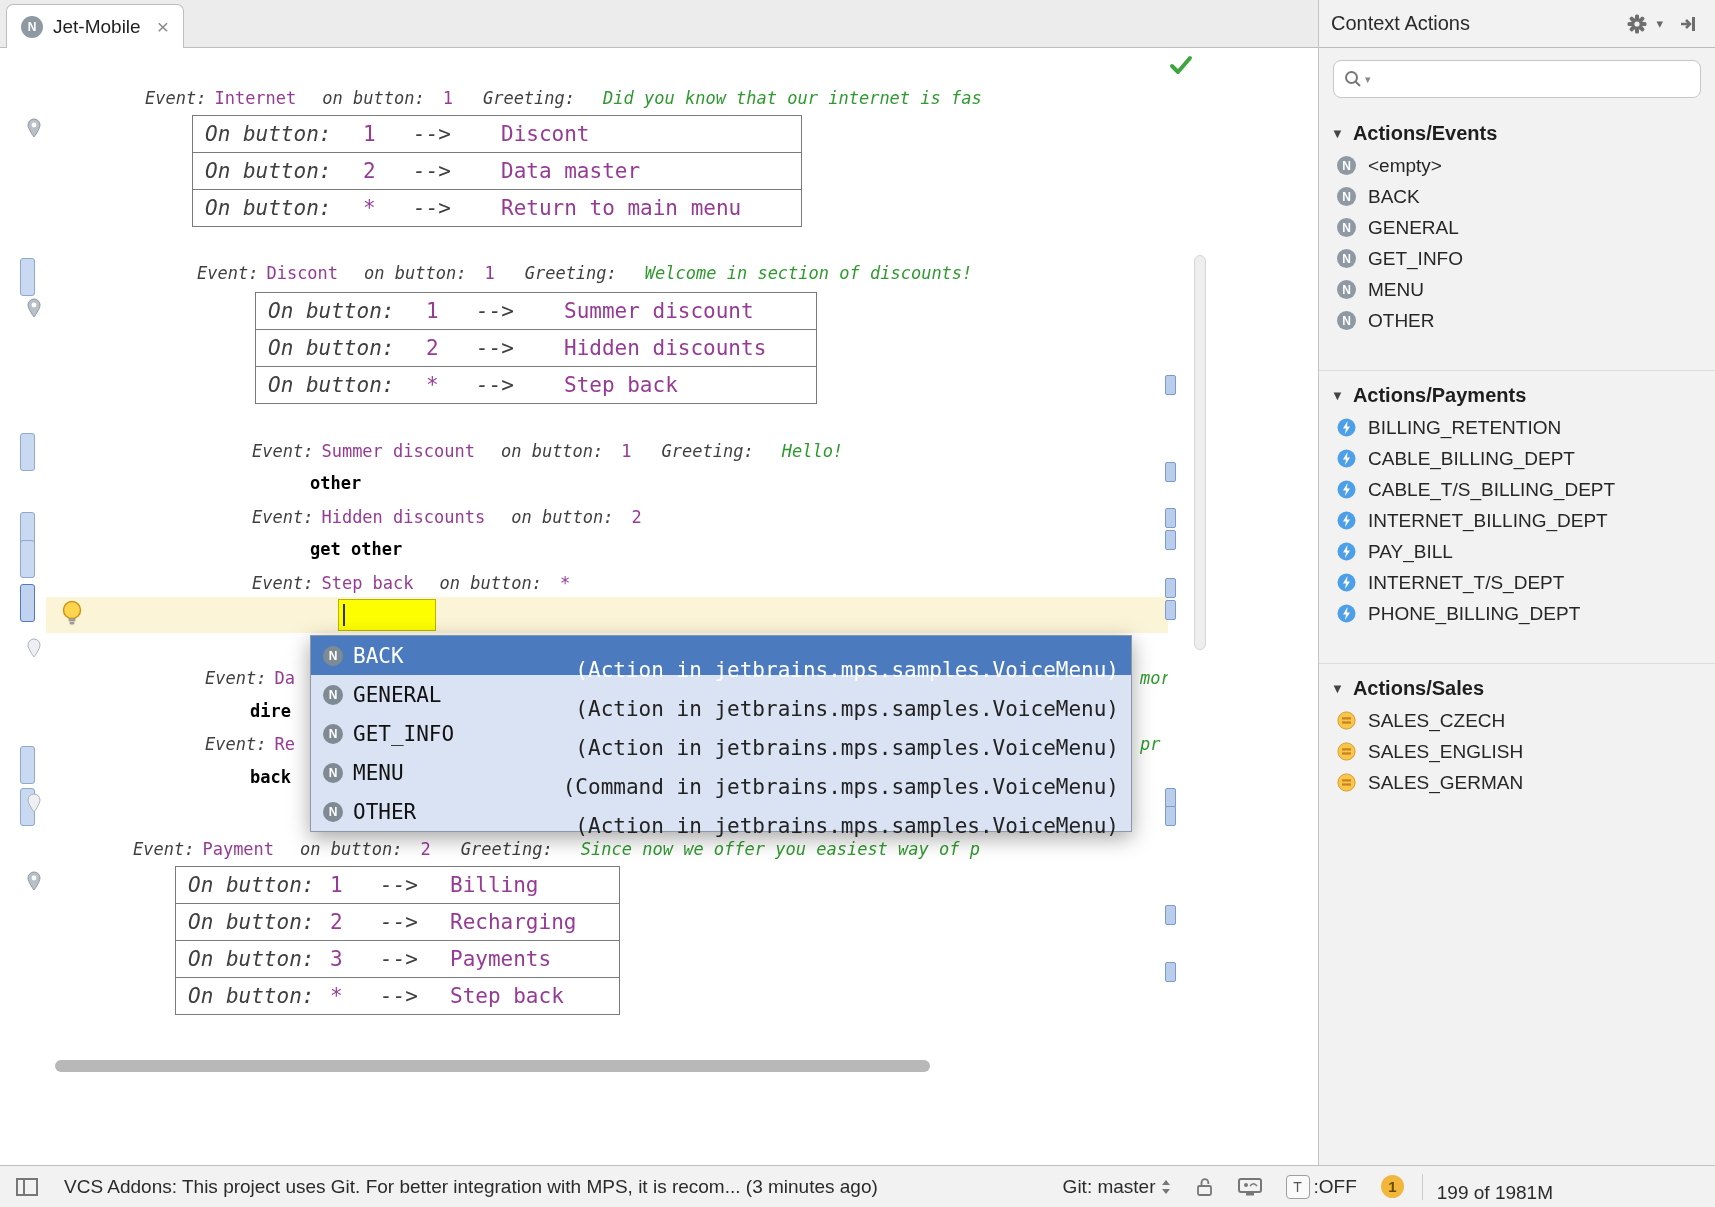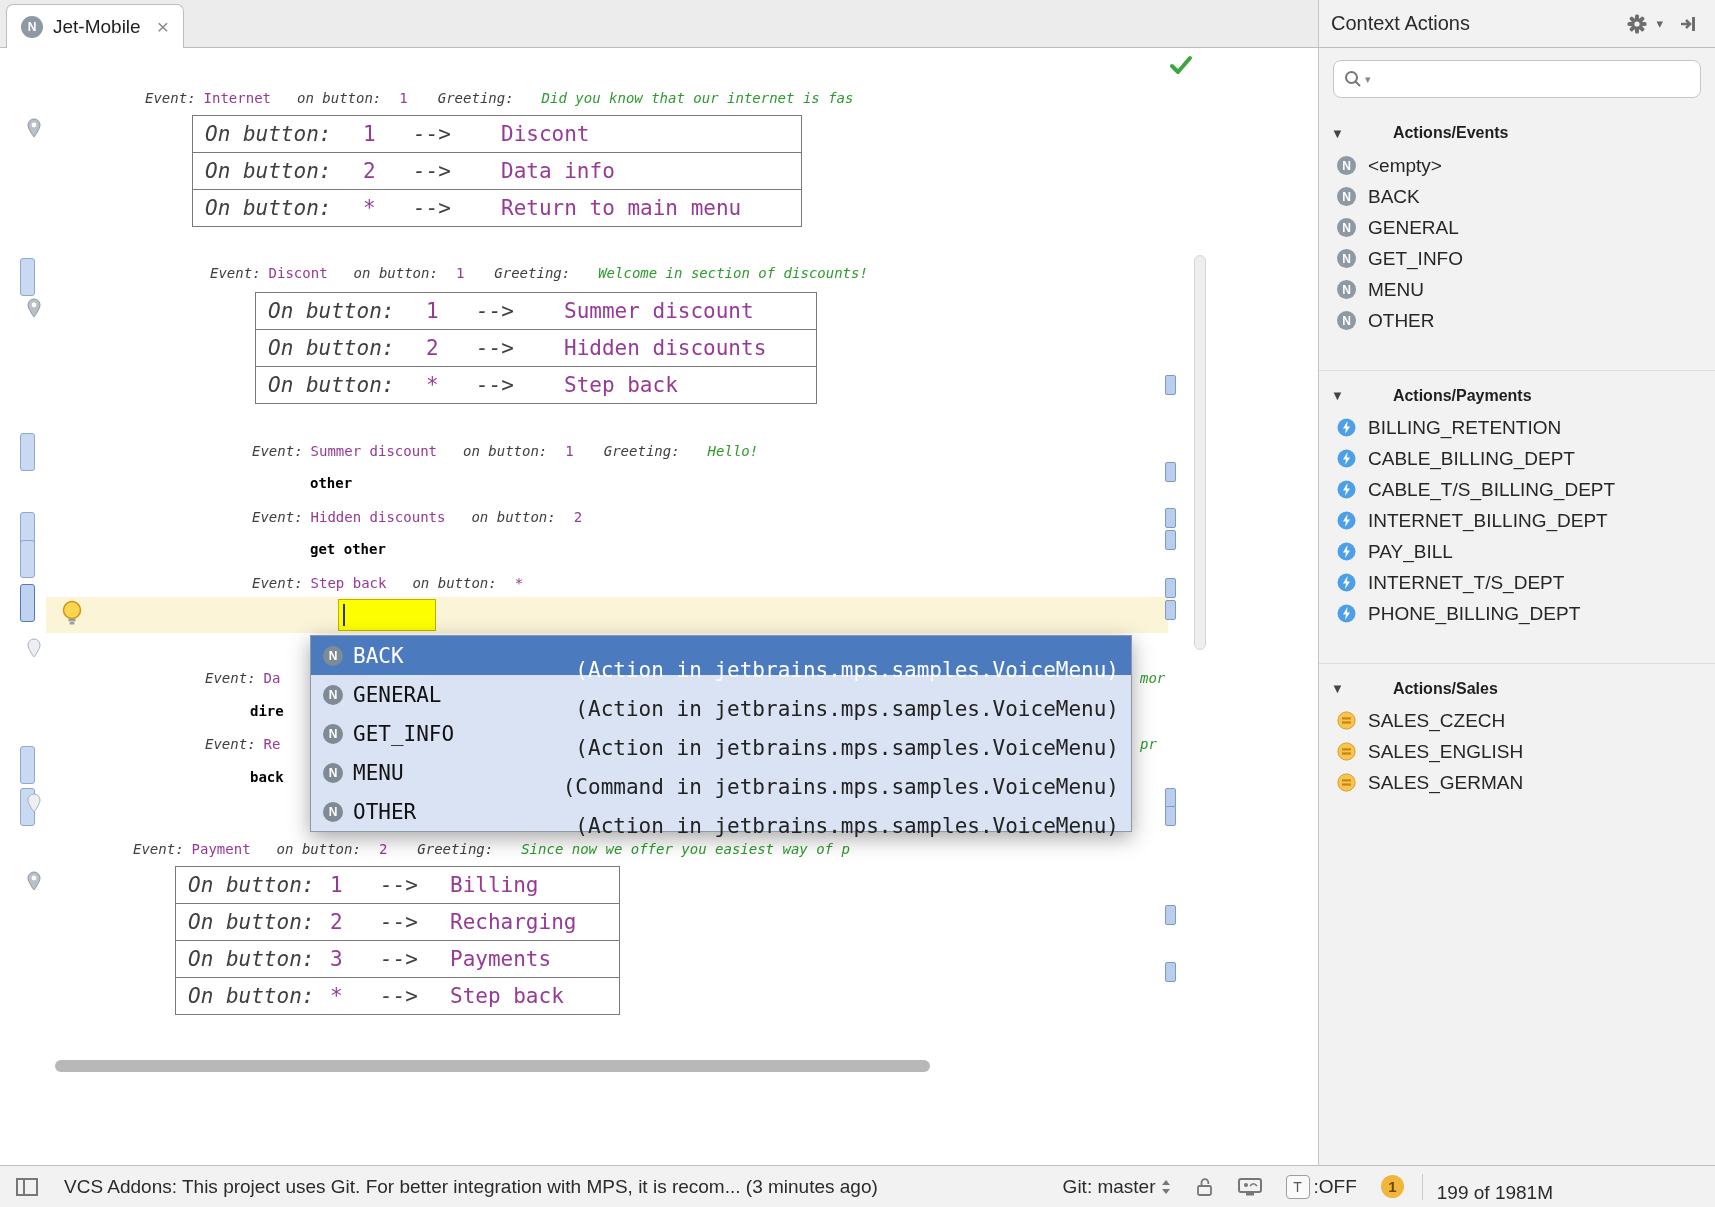"Event: Internet on button: 1" .ed-line { font-size: 14px -> 17px }
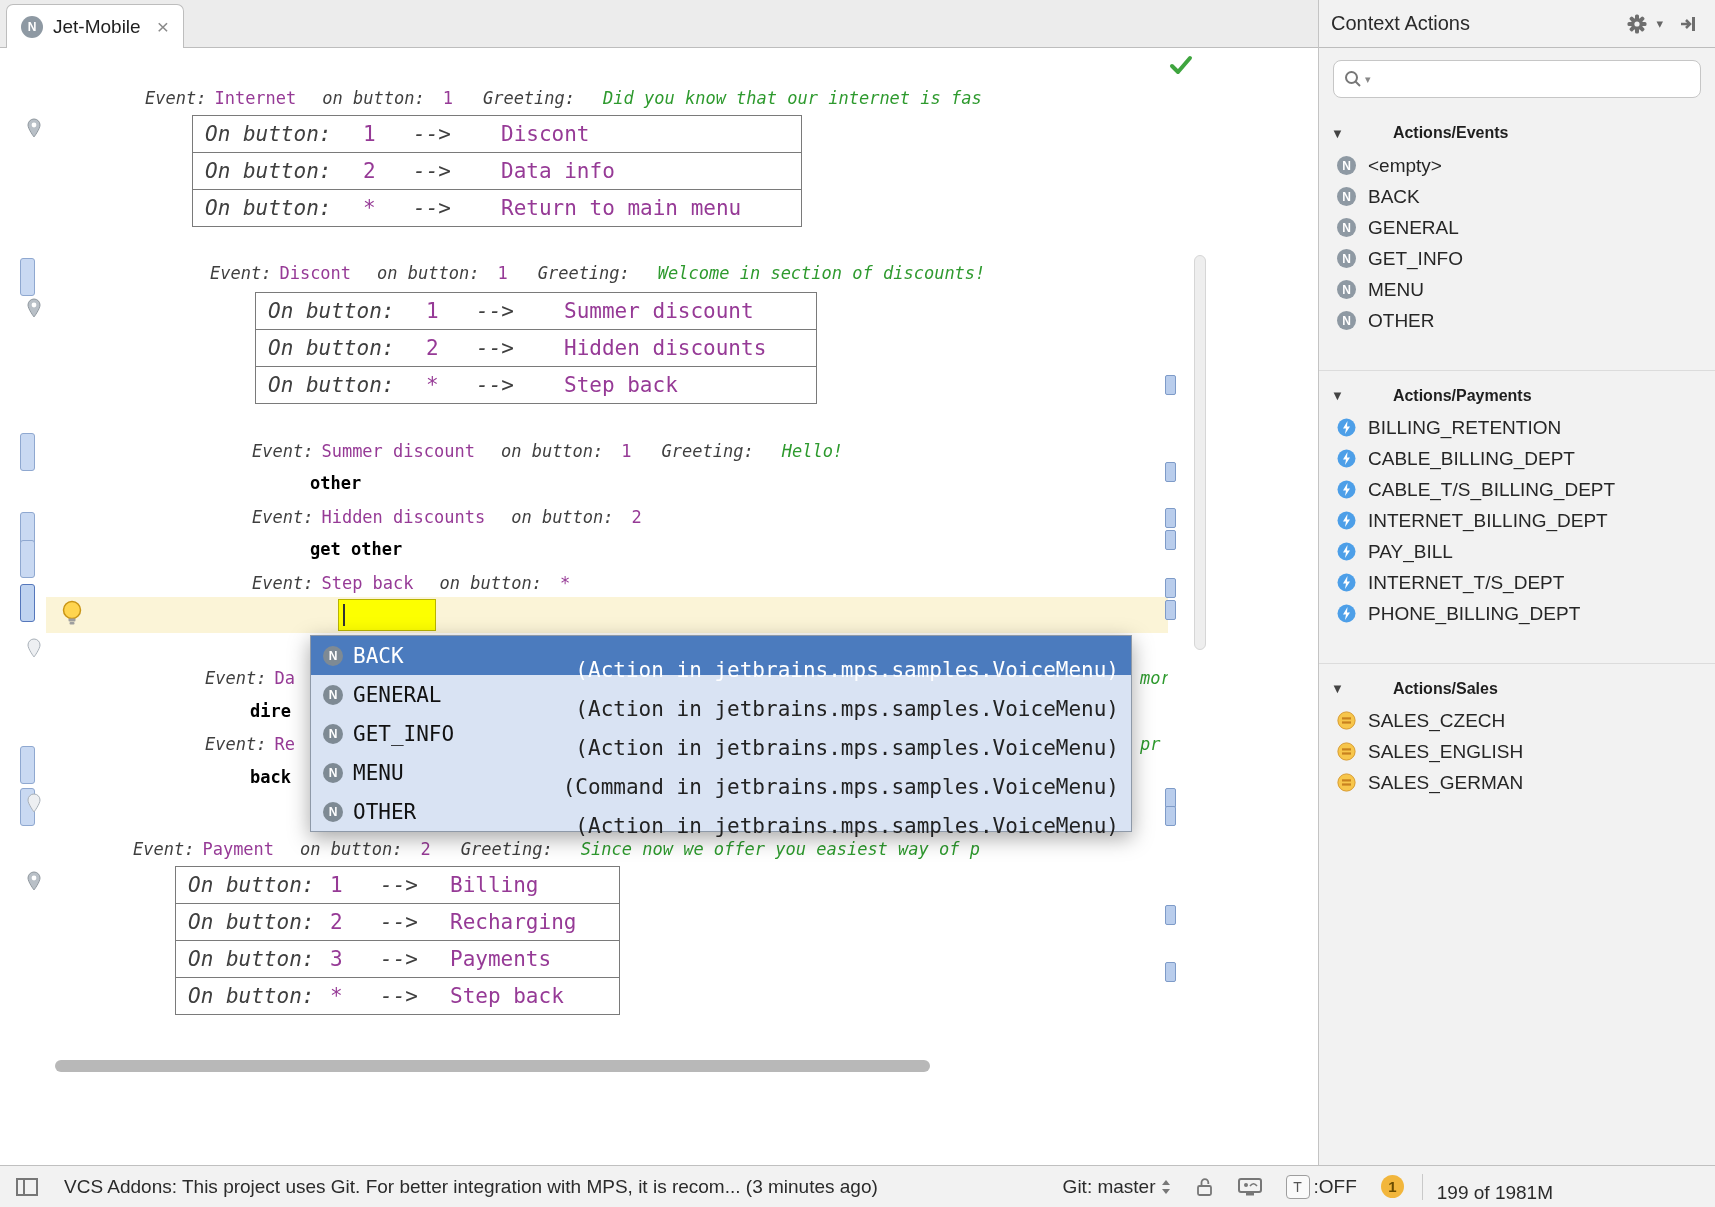"Actions/Events" .sec-label { font-size: 16px -> 20px; margin-left: 40px -> none }
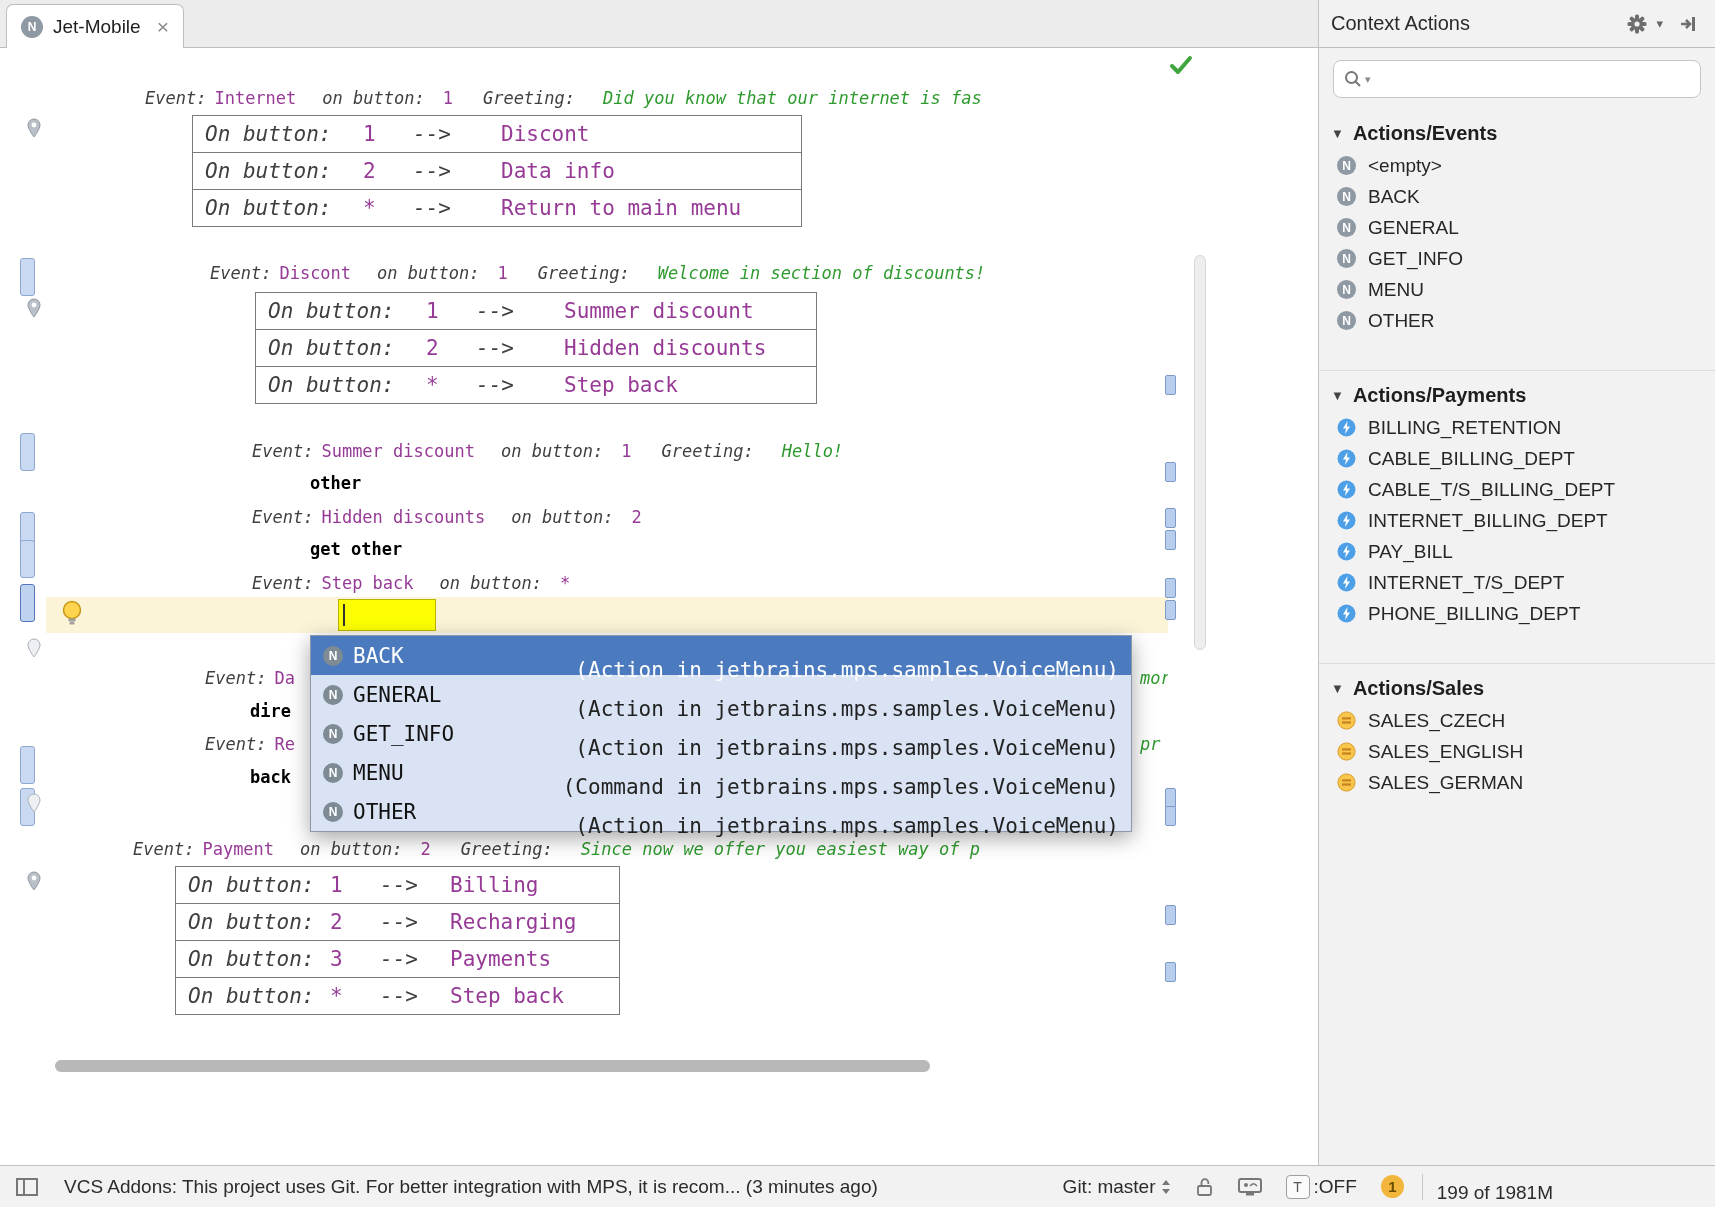"Data info" span.nm { text: info -> master }
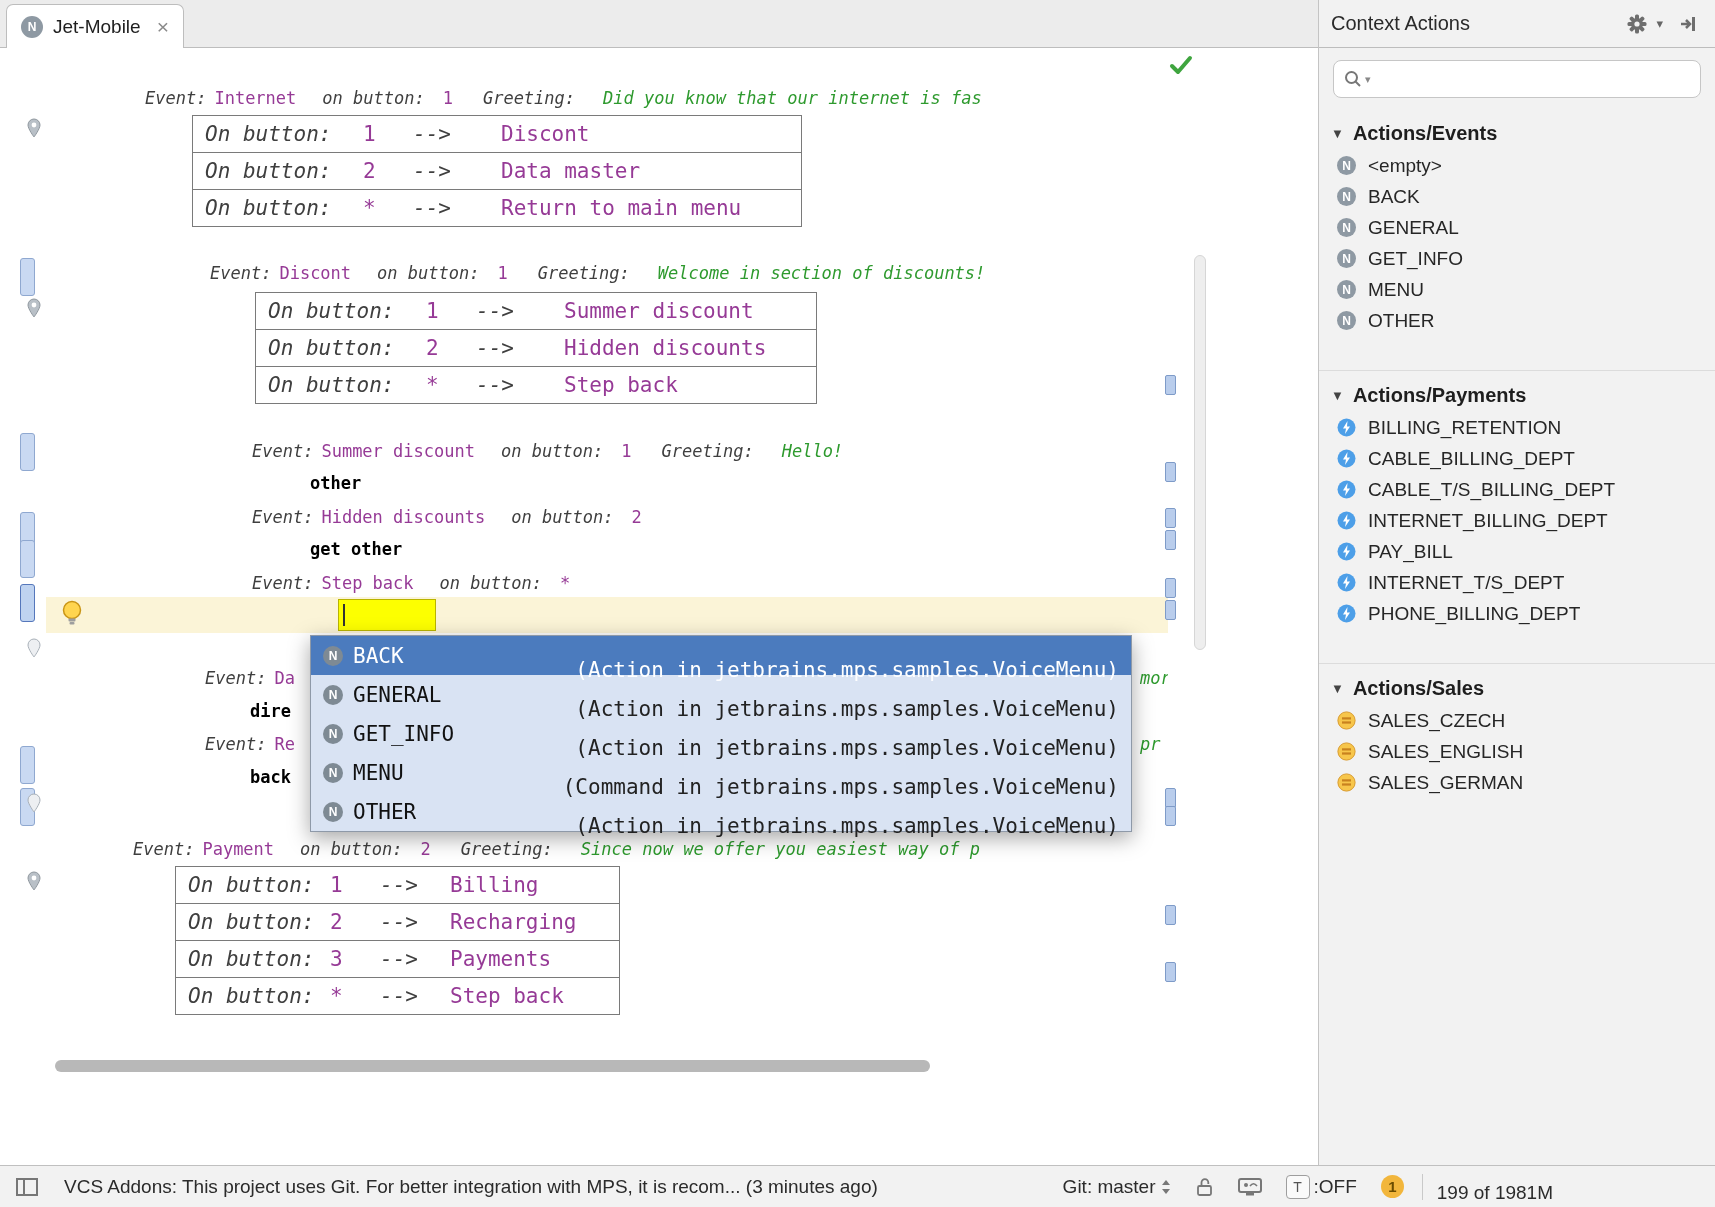"Event: Discont on button: 1" div.ed-line { left: 210px -> 197px }
